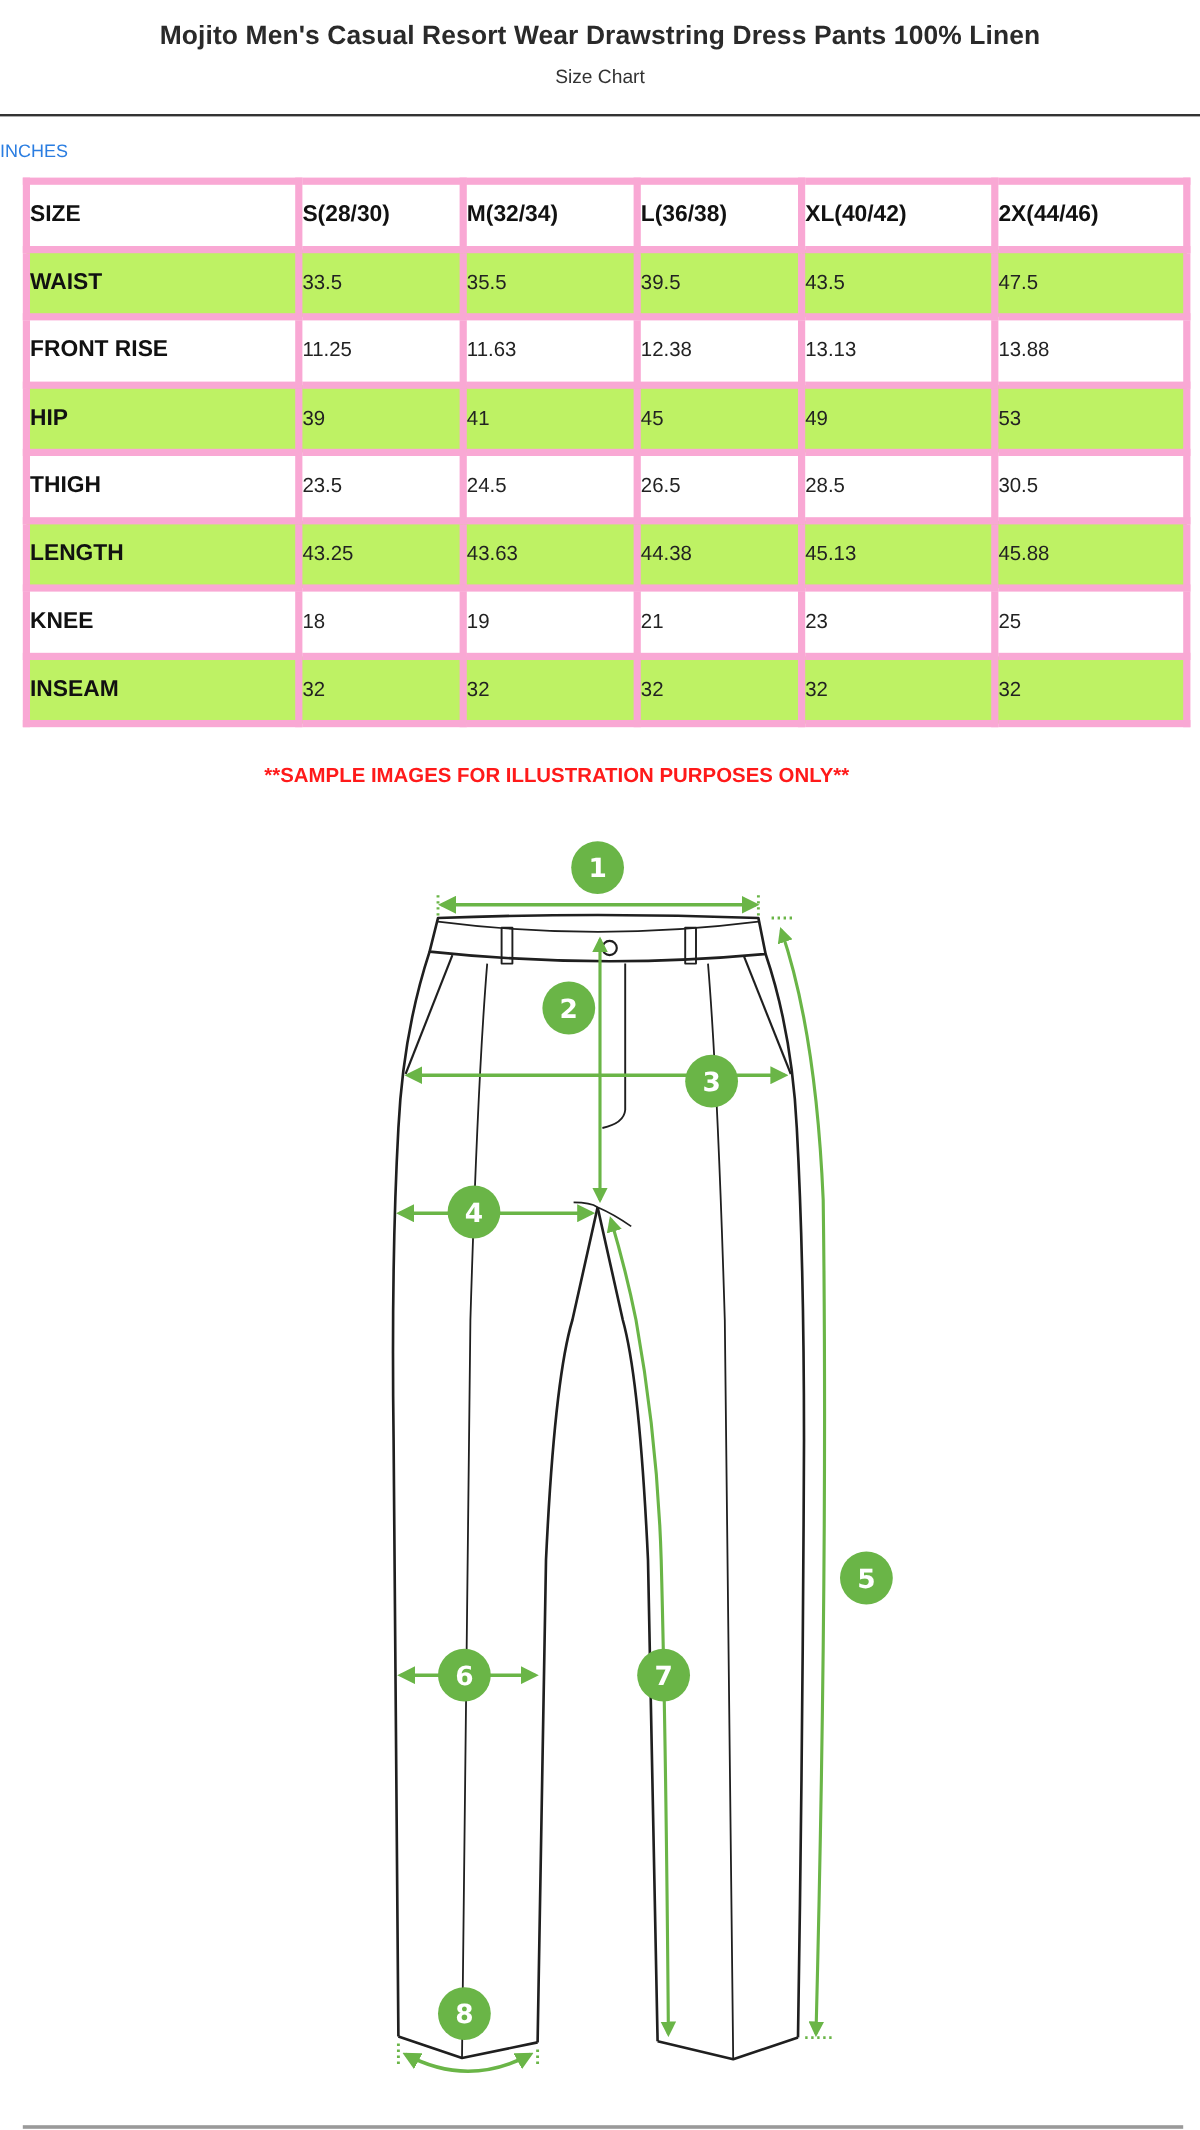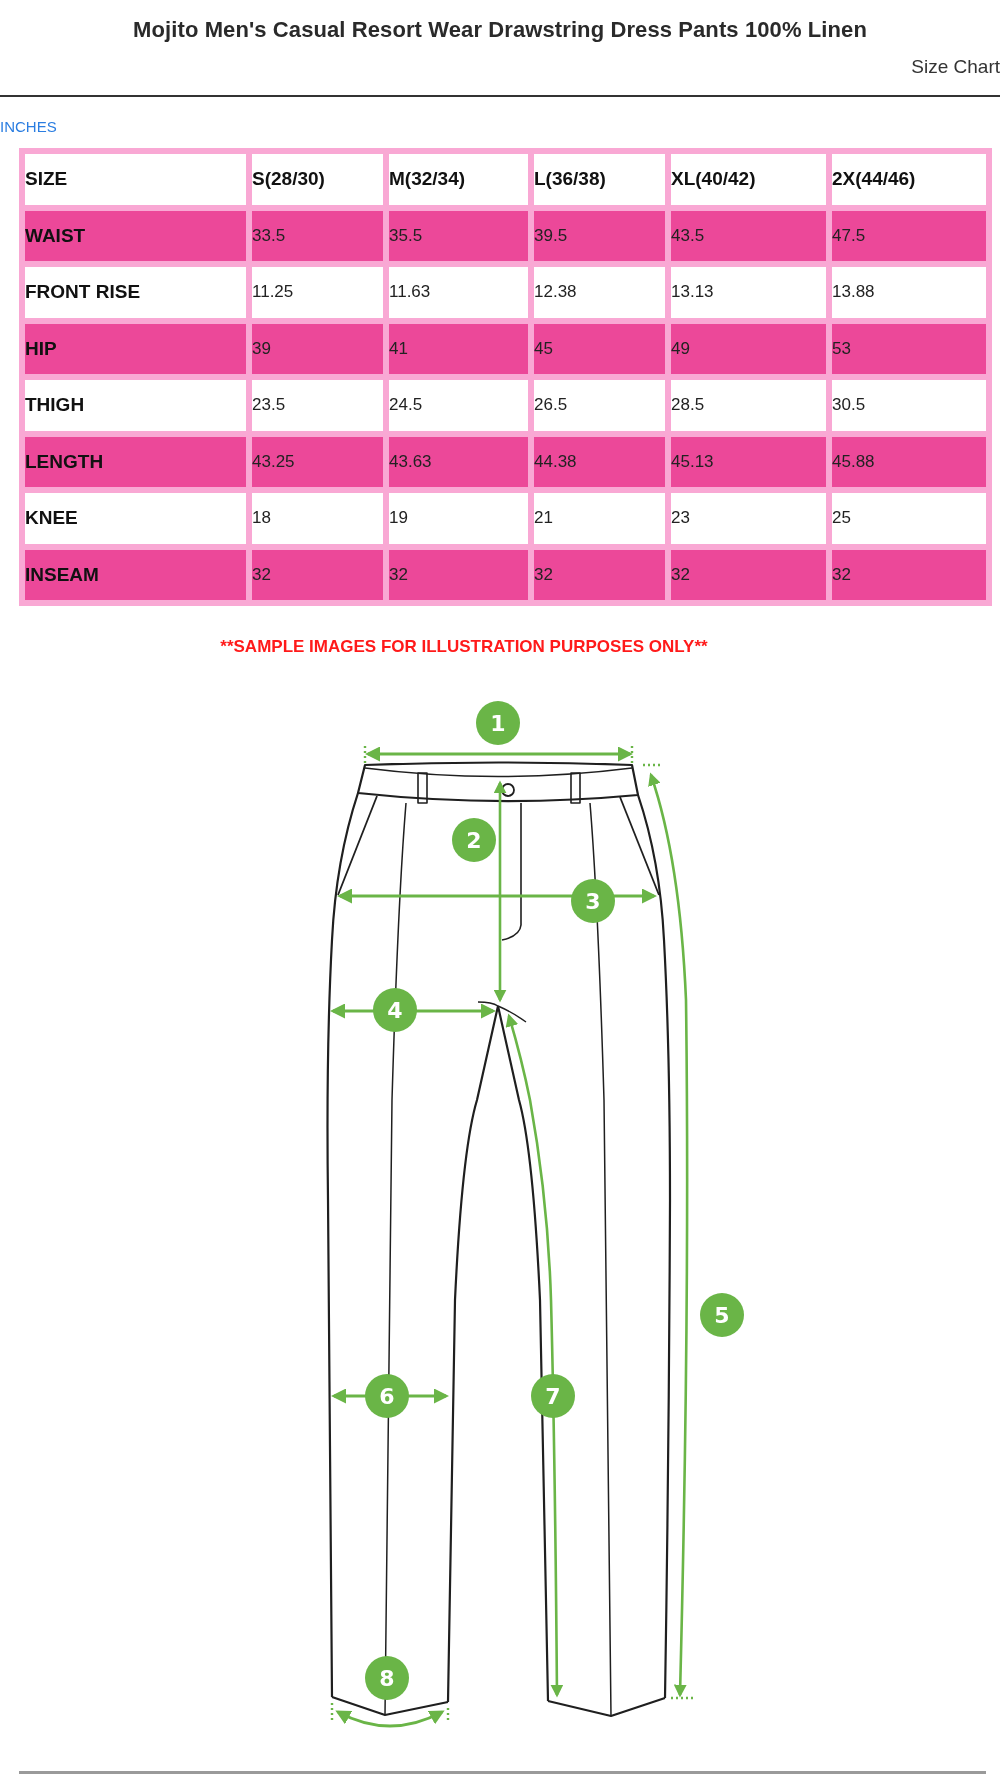"Size Chart" .subtitle { font-size: 19px -> 16px; text-align: right -> center }
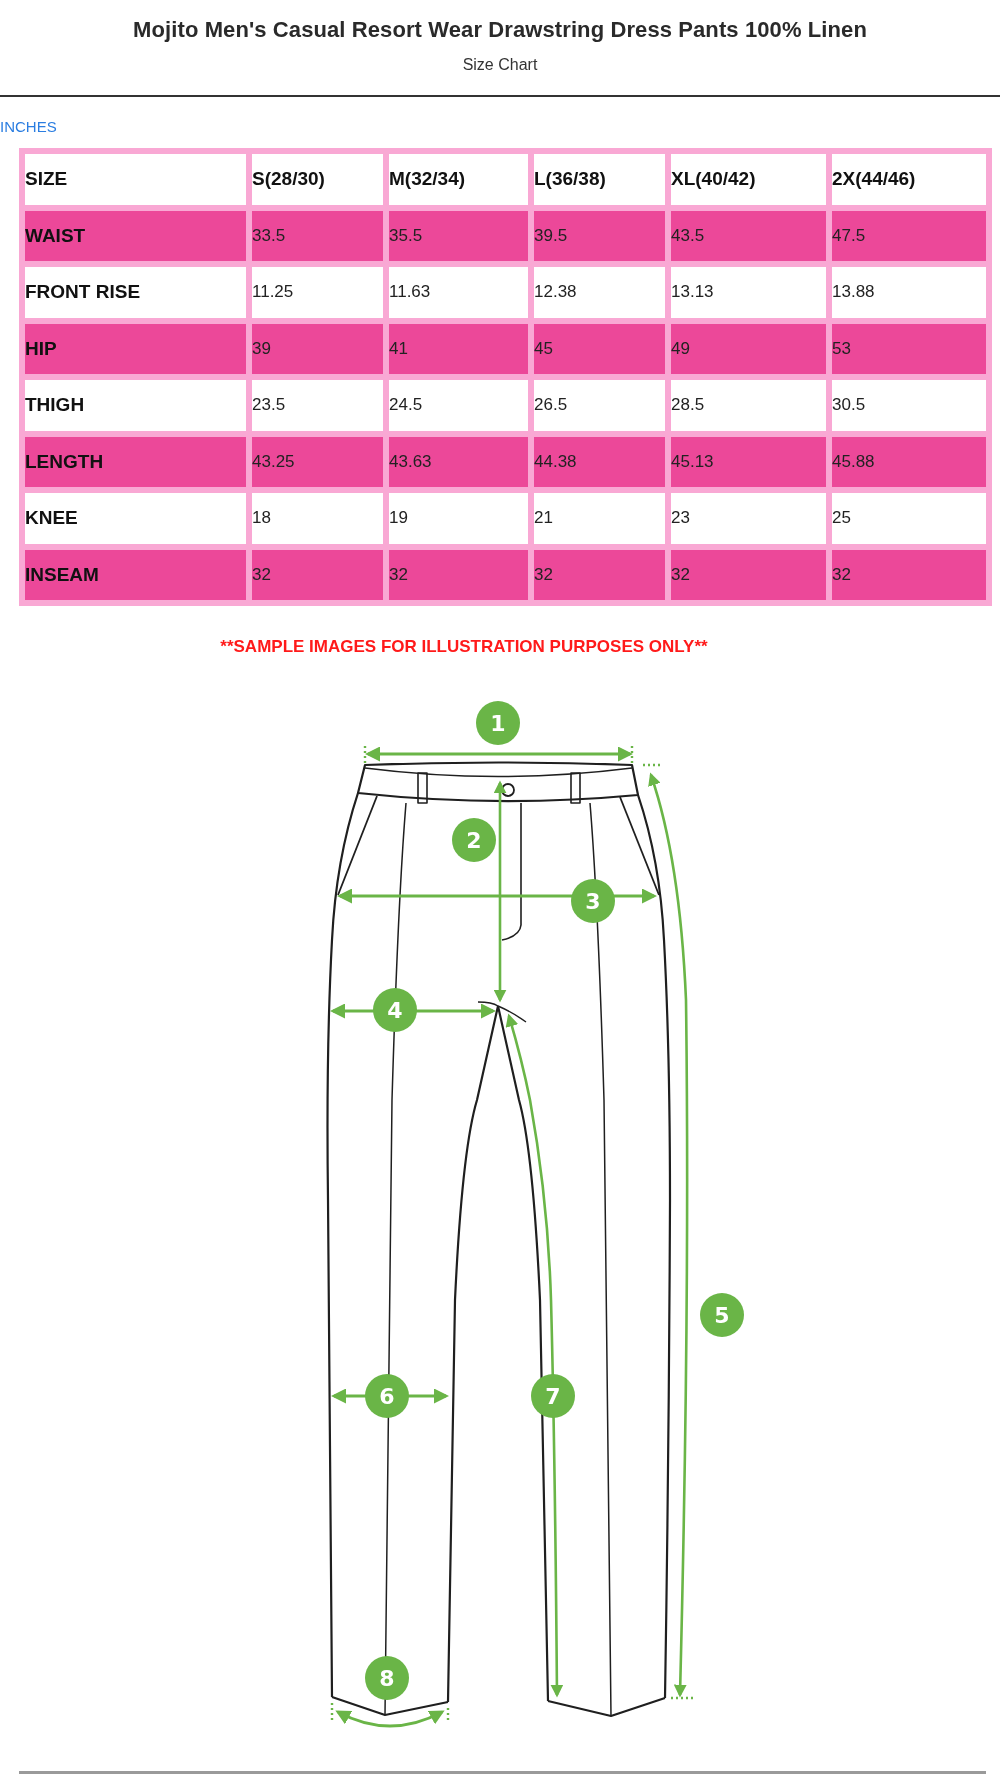"WAIST" table.size-table tr.shade td { background: #ec4899 -> #bef264 }
